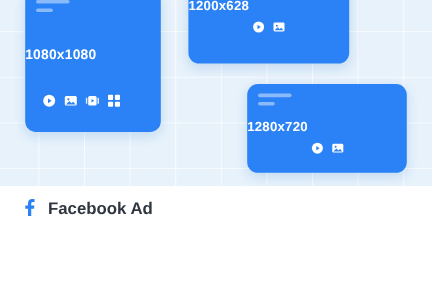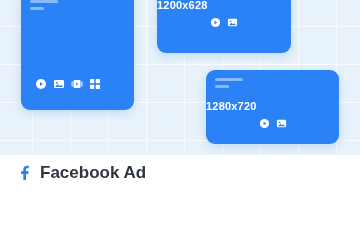"1080x1080" div.card-label { html: none -> <div>1080x1080</div> }
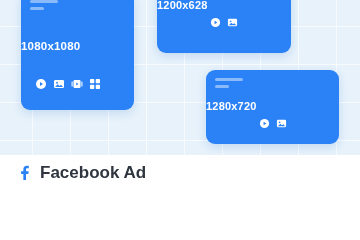"Facebook Ad" #footer-title { font-size: 17px -> 14px }
